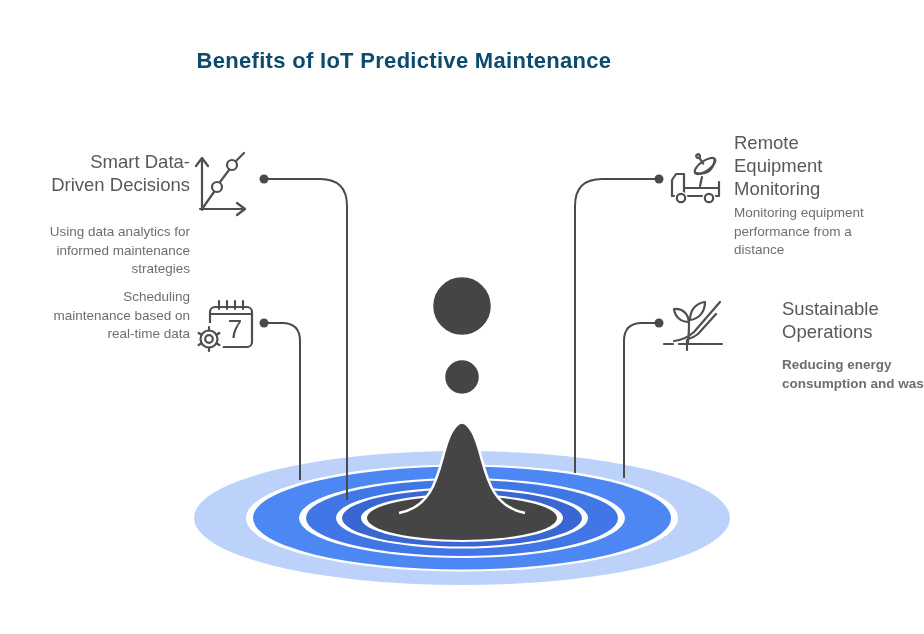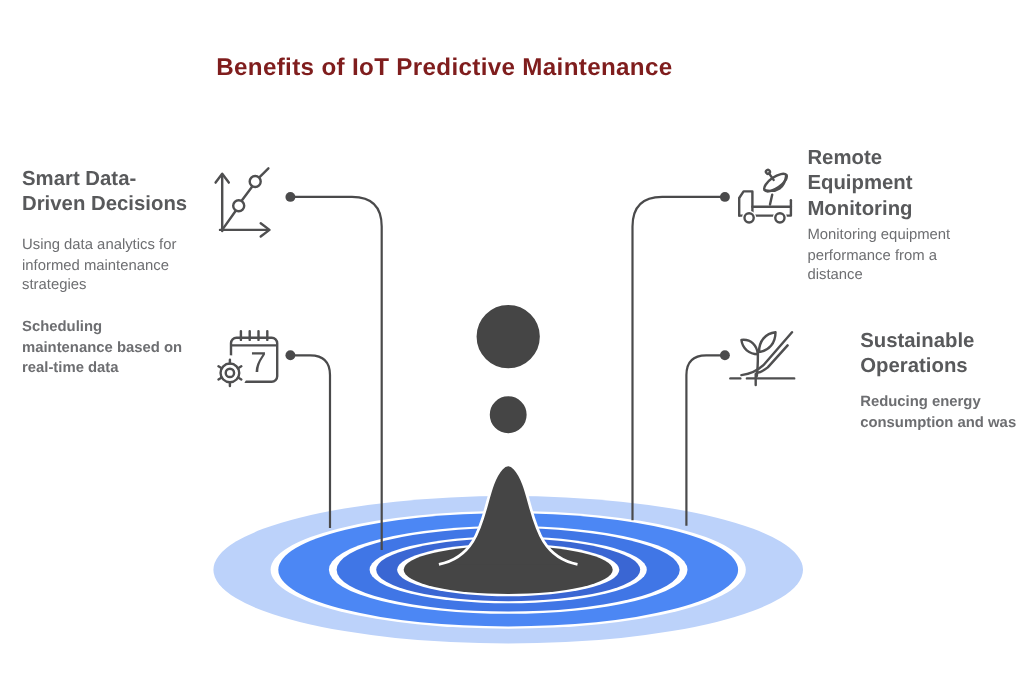"Benefits of IoT Predictive Maintenance" .title { color: #7f1d1d -> #0c4a6e }
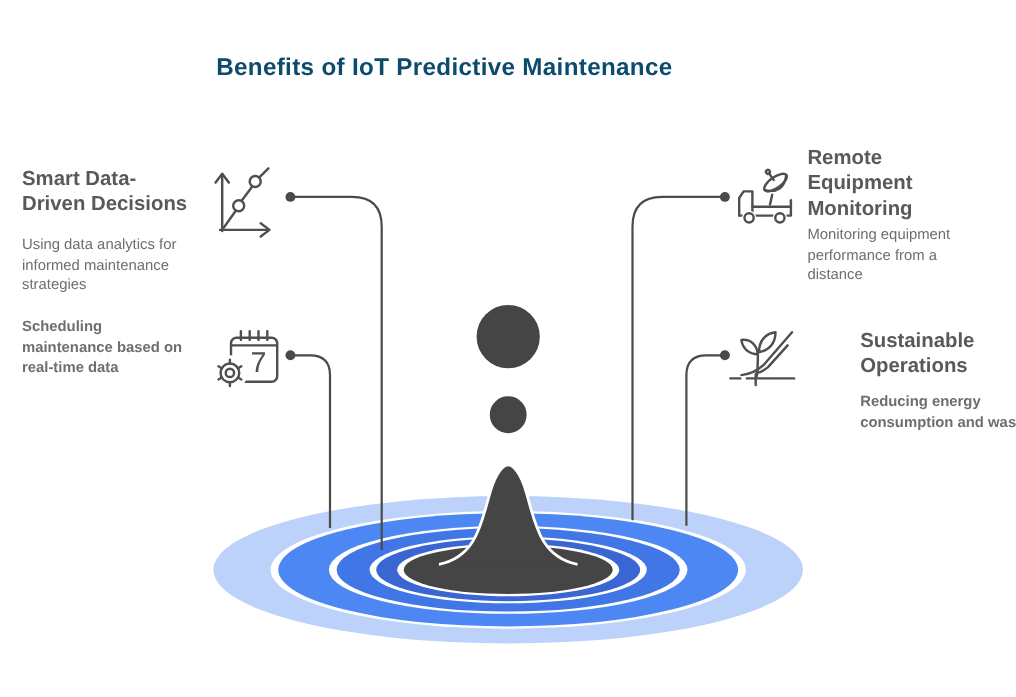"Remote" .benefit h2 { font-weight: bold -> normal }
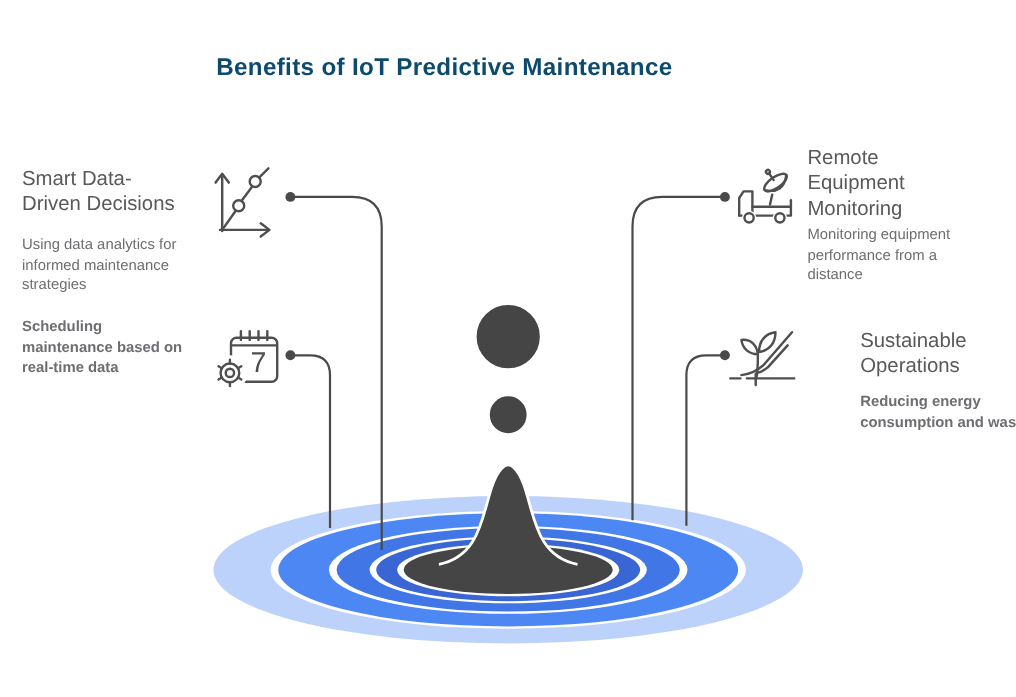"Smart Data-" .benefit.left { text-align: none -> right }
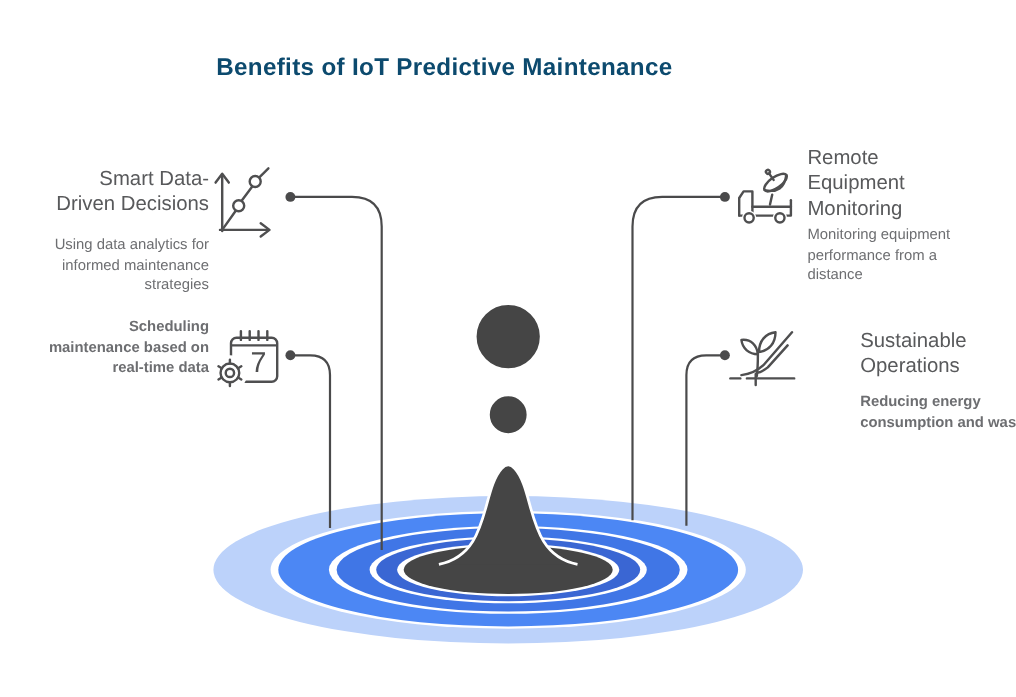"Using data analytics for" #benefit-smart p { margin-top: 17px -> 27px }
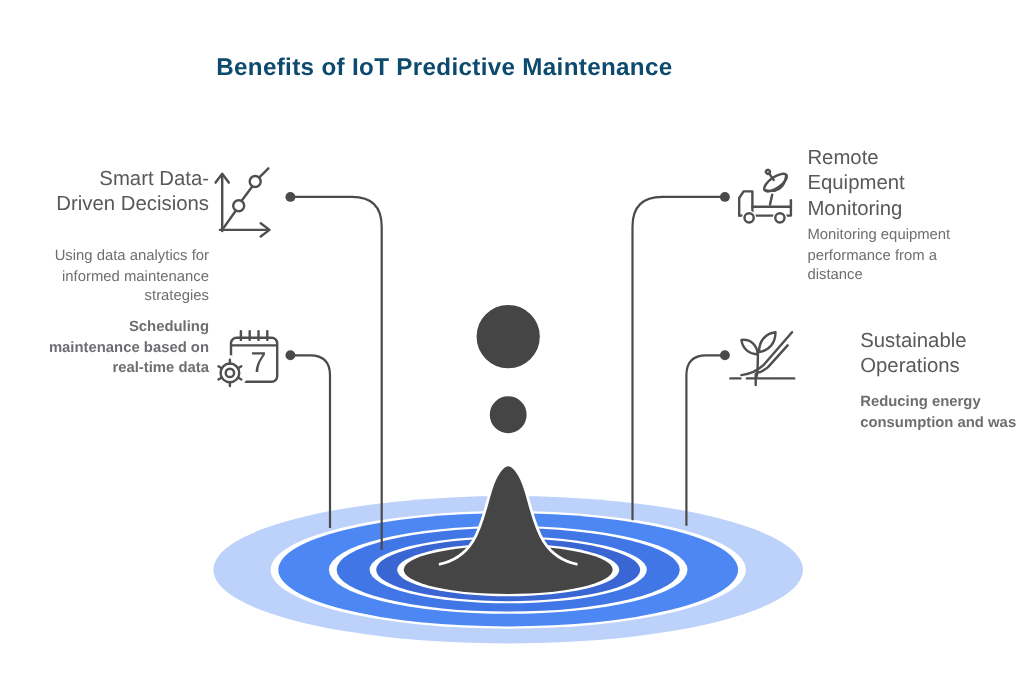"Scheduling" #benefit-optimized p { font-weight: bold -> none }
